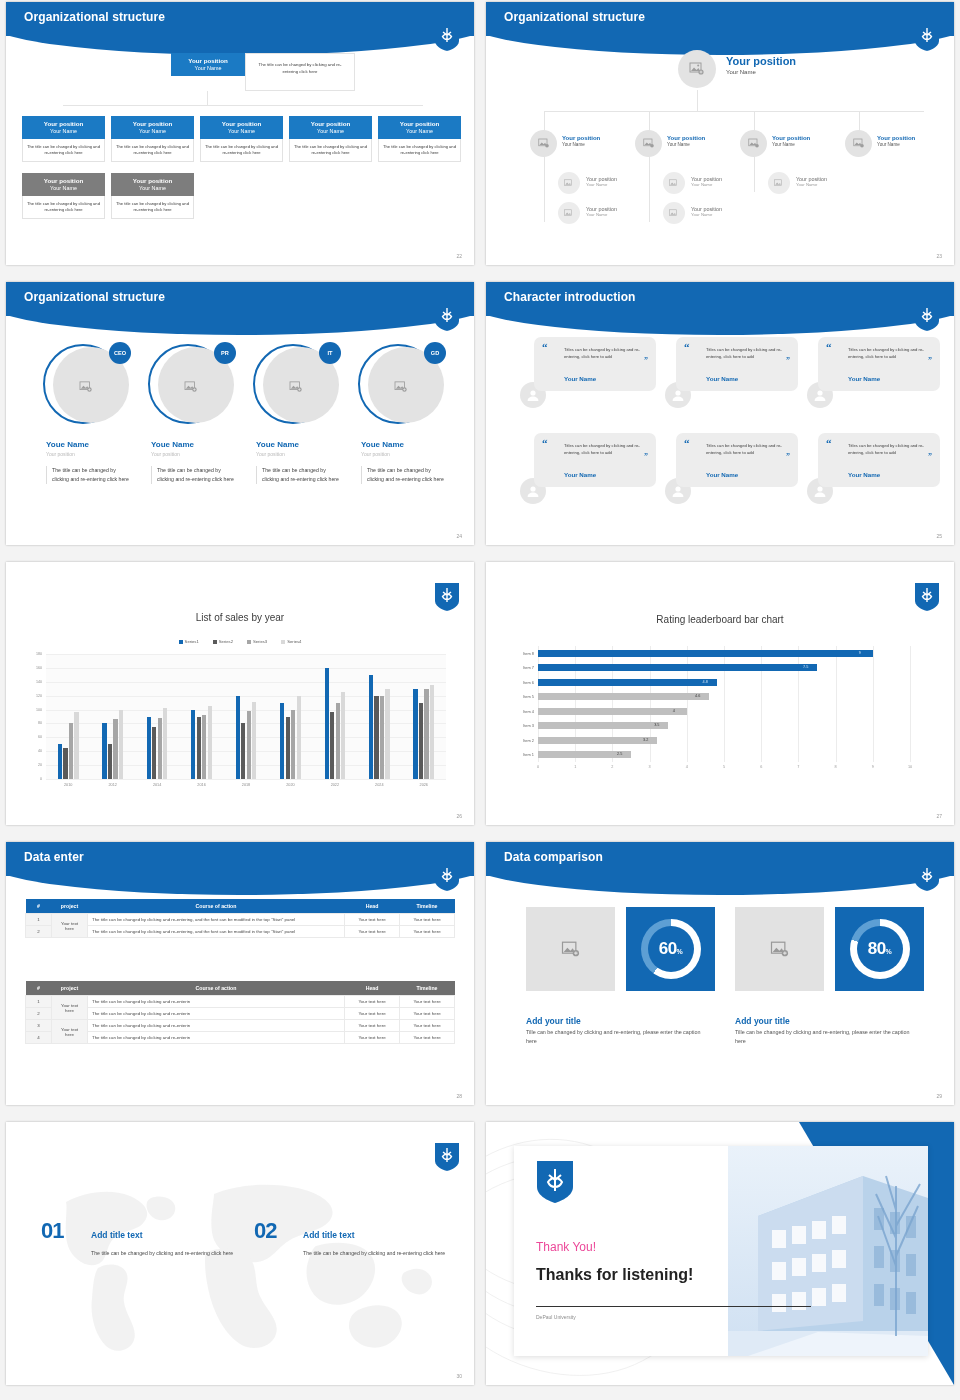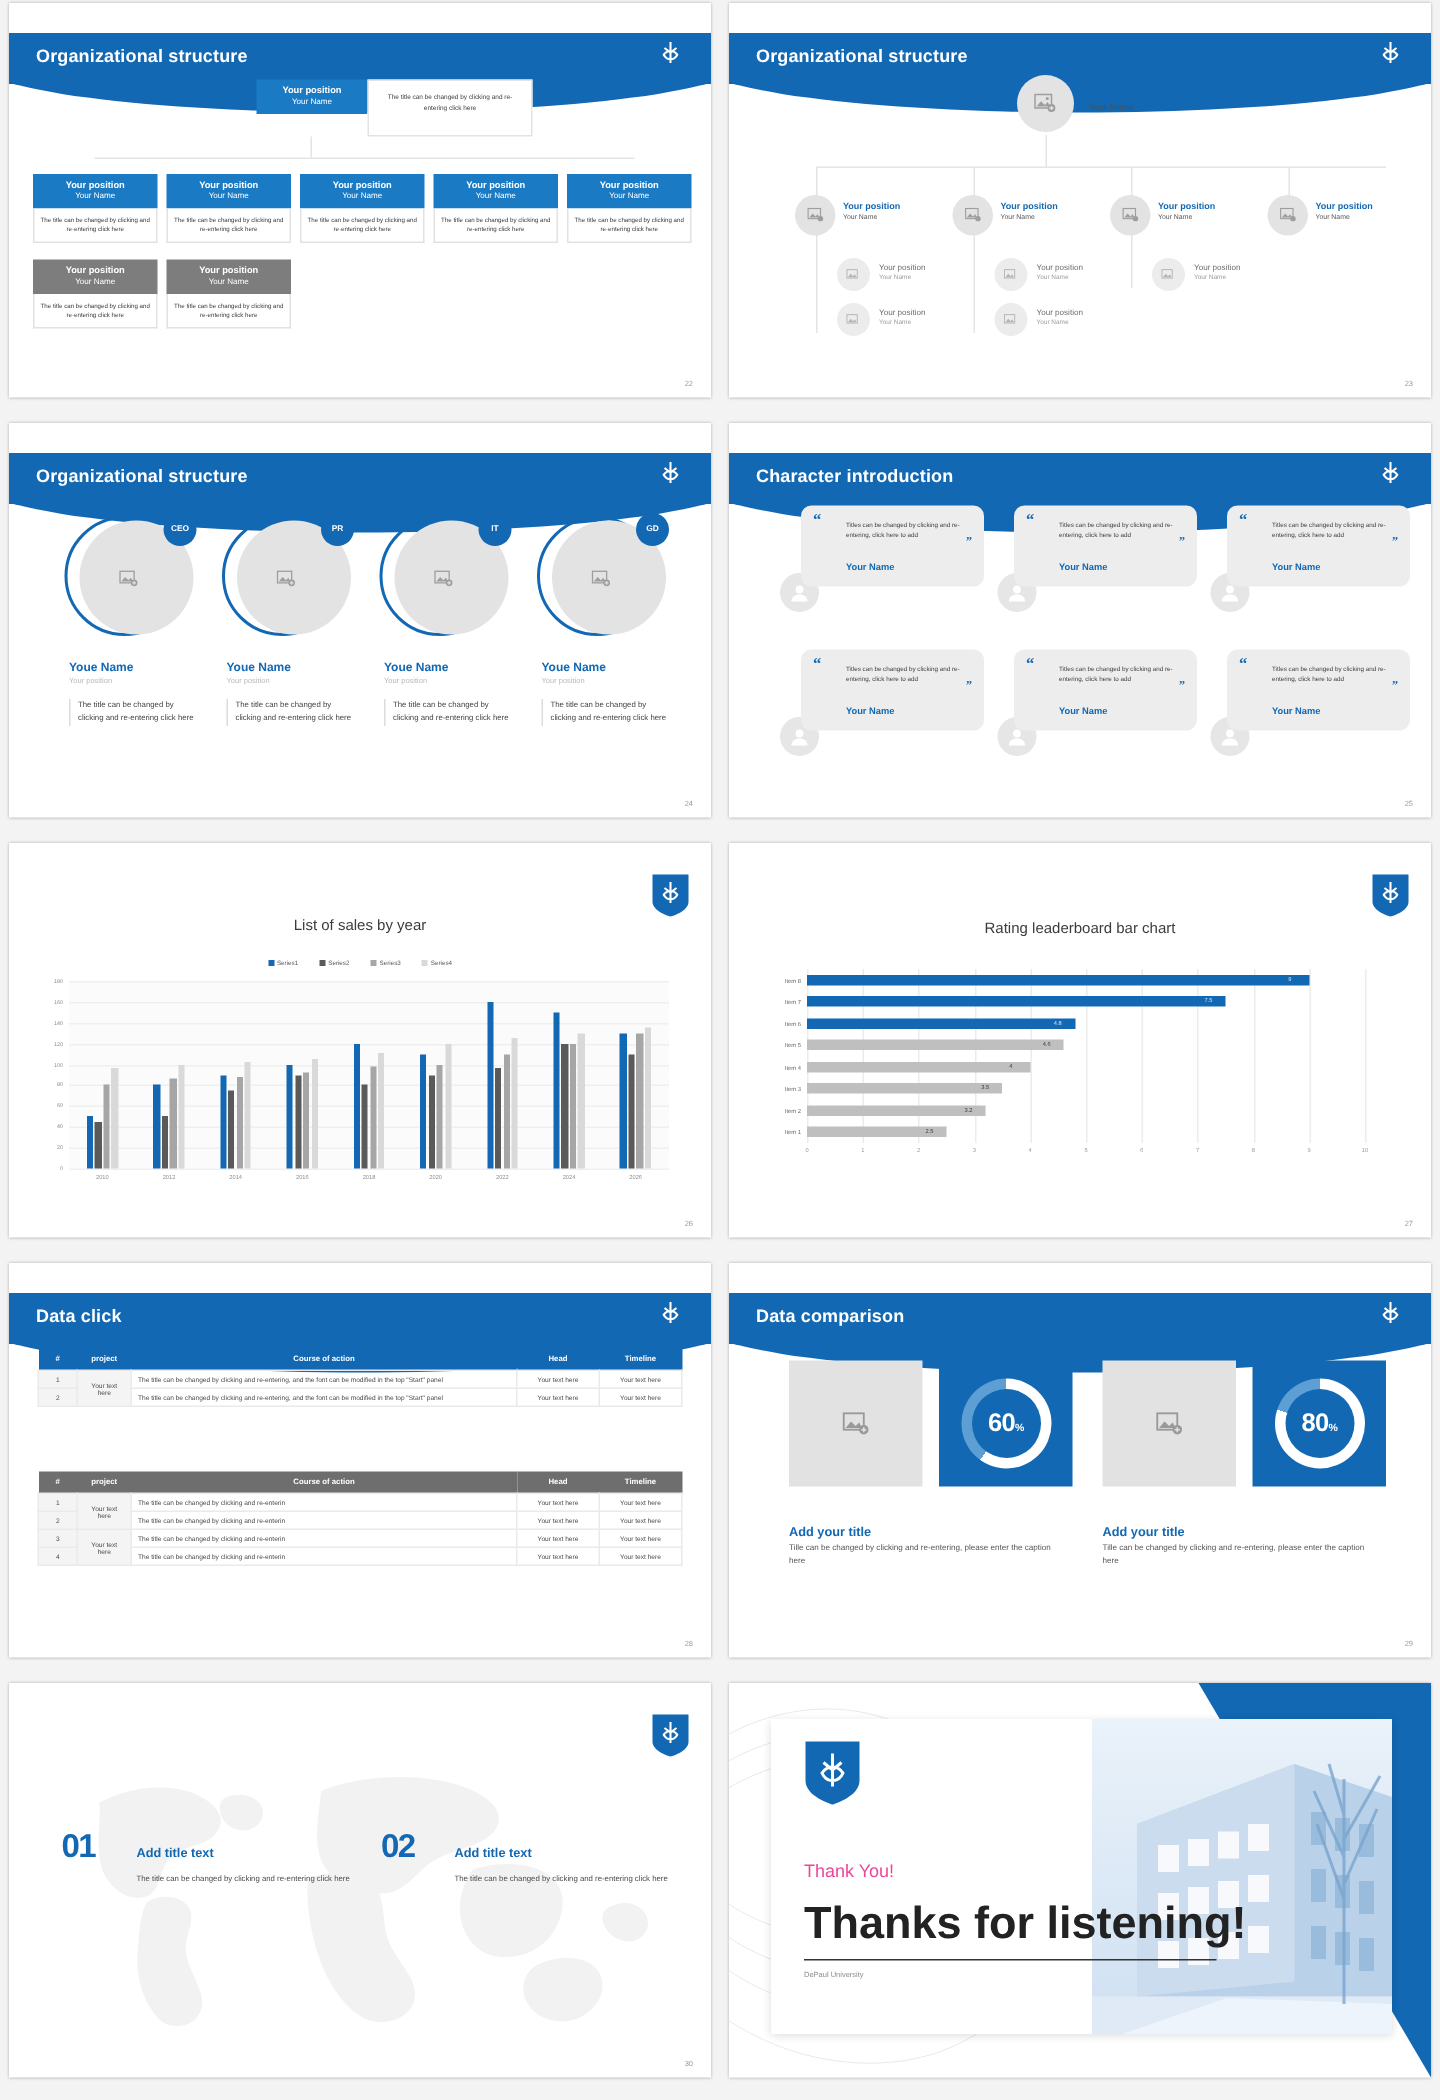"Organizational structure" .hdr { margin-top: 20px -> none }
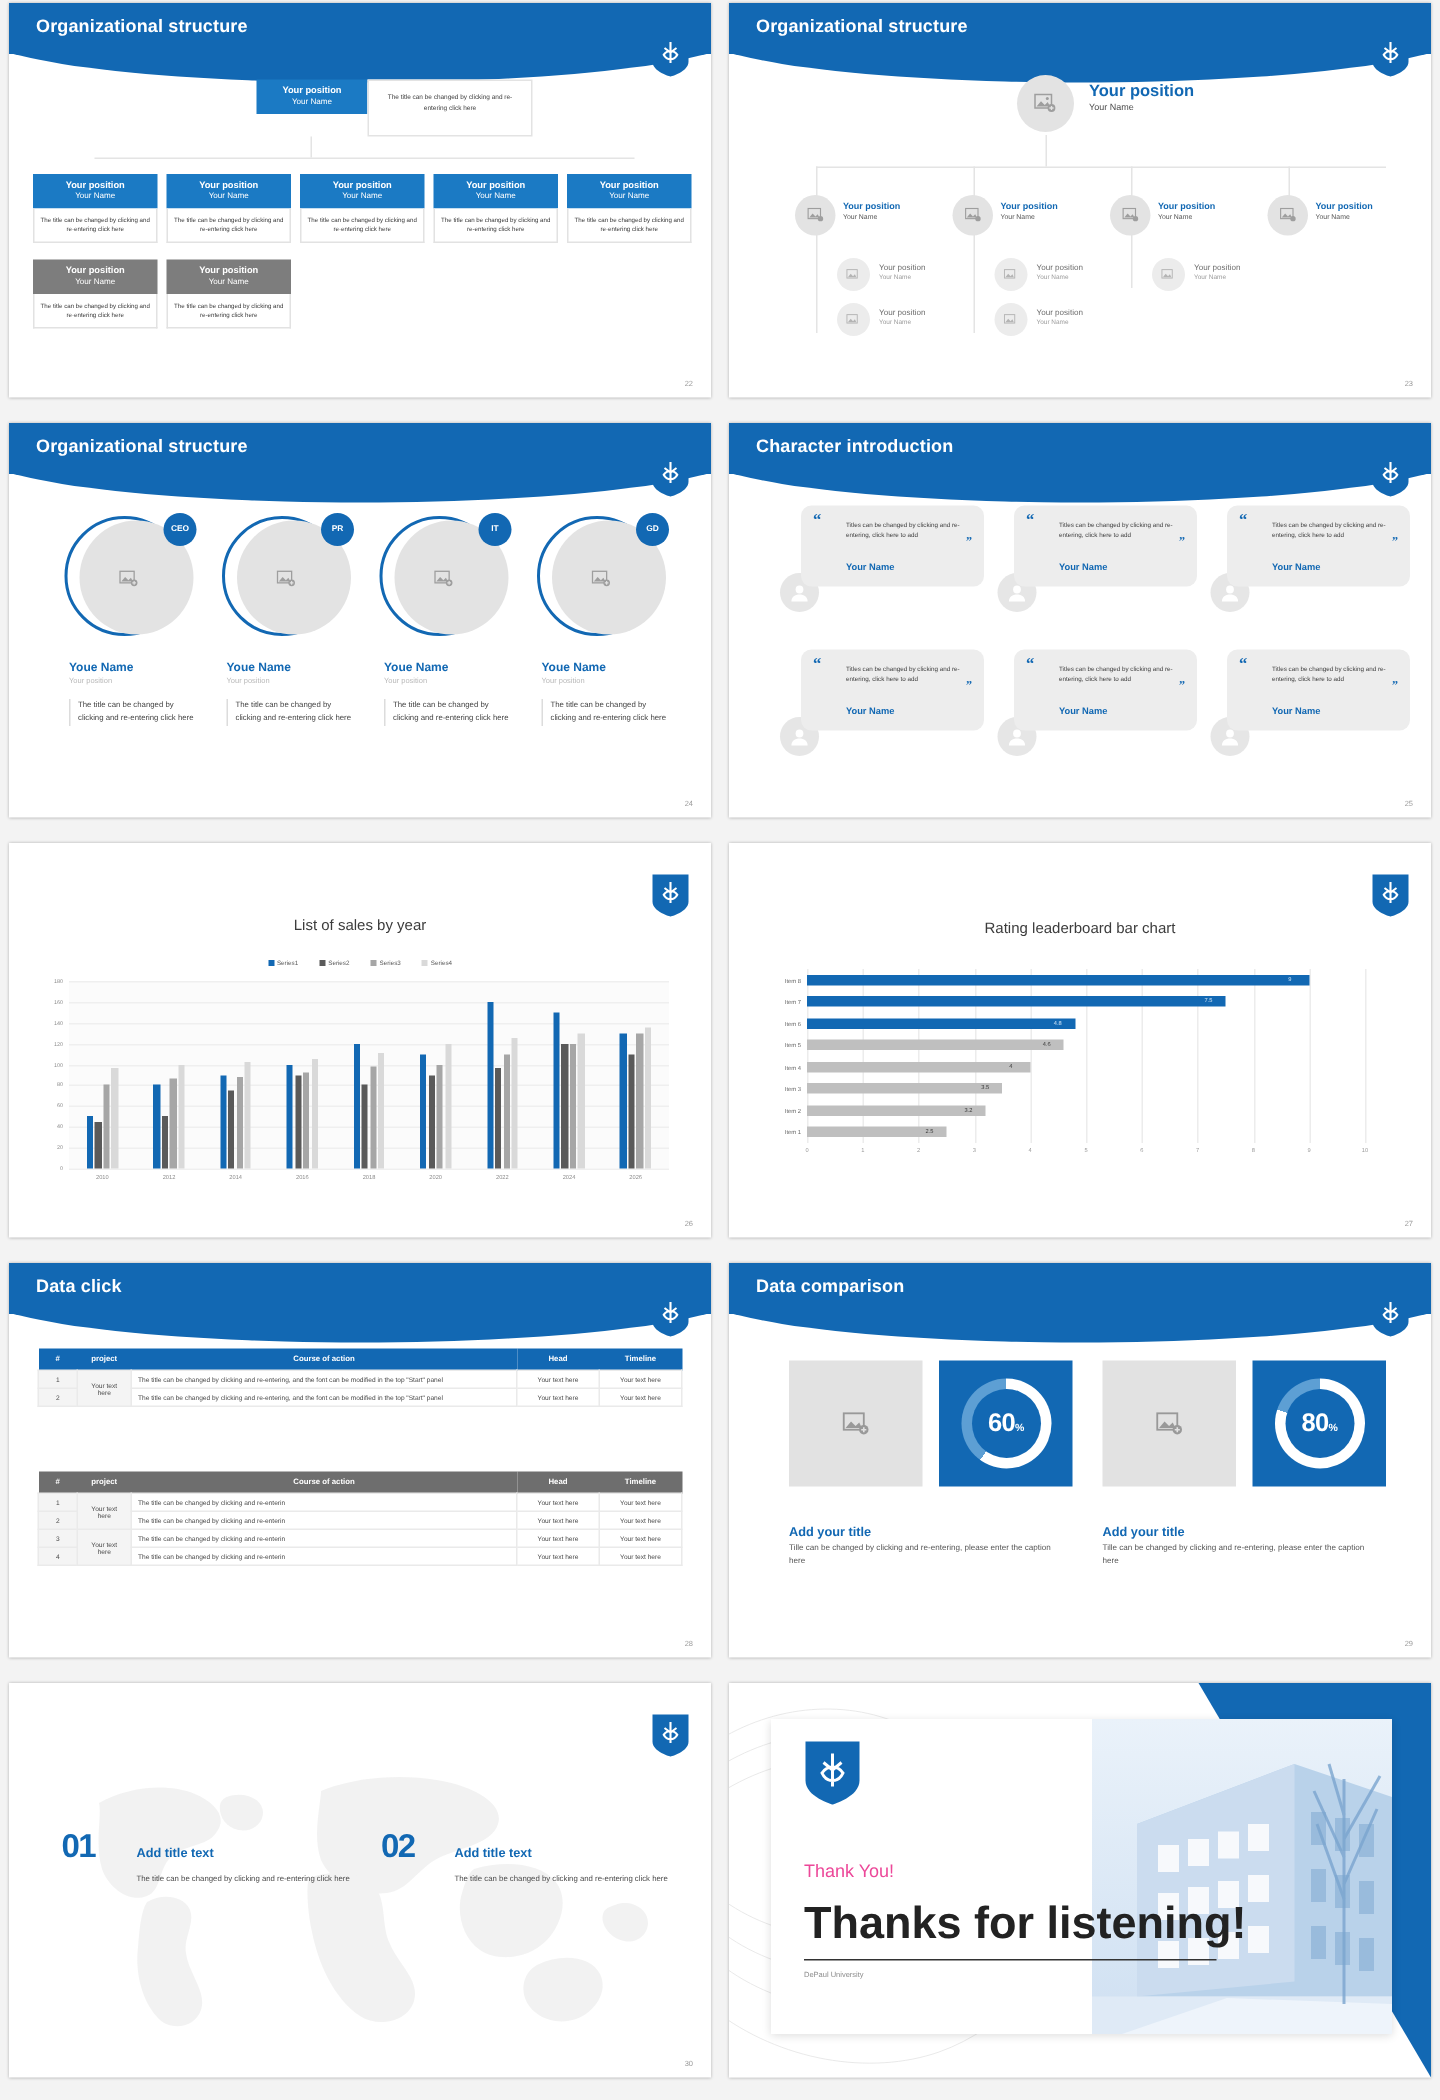"Data click" div.hdr-title { text: click -> enter }
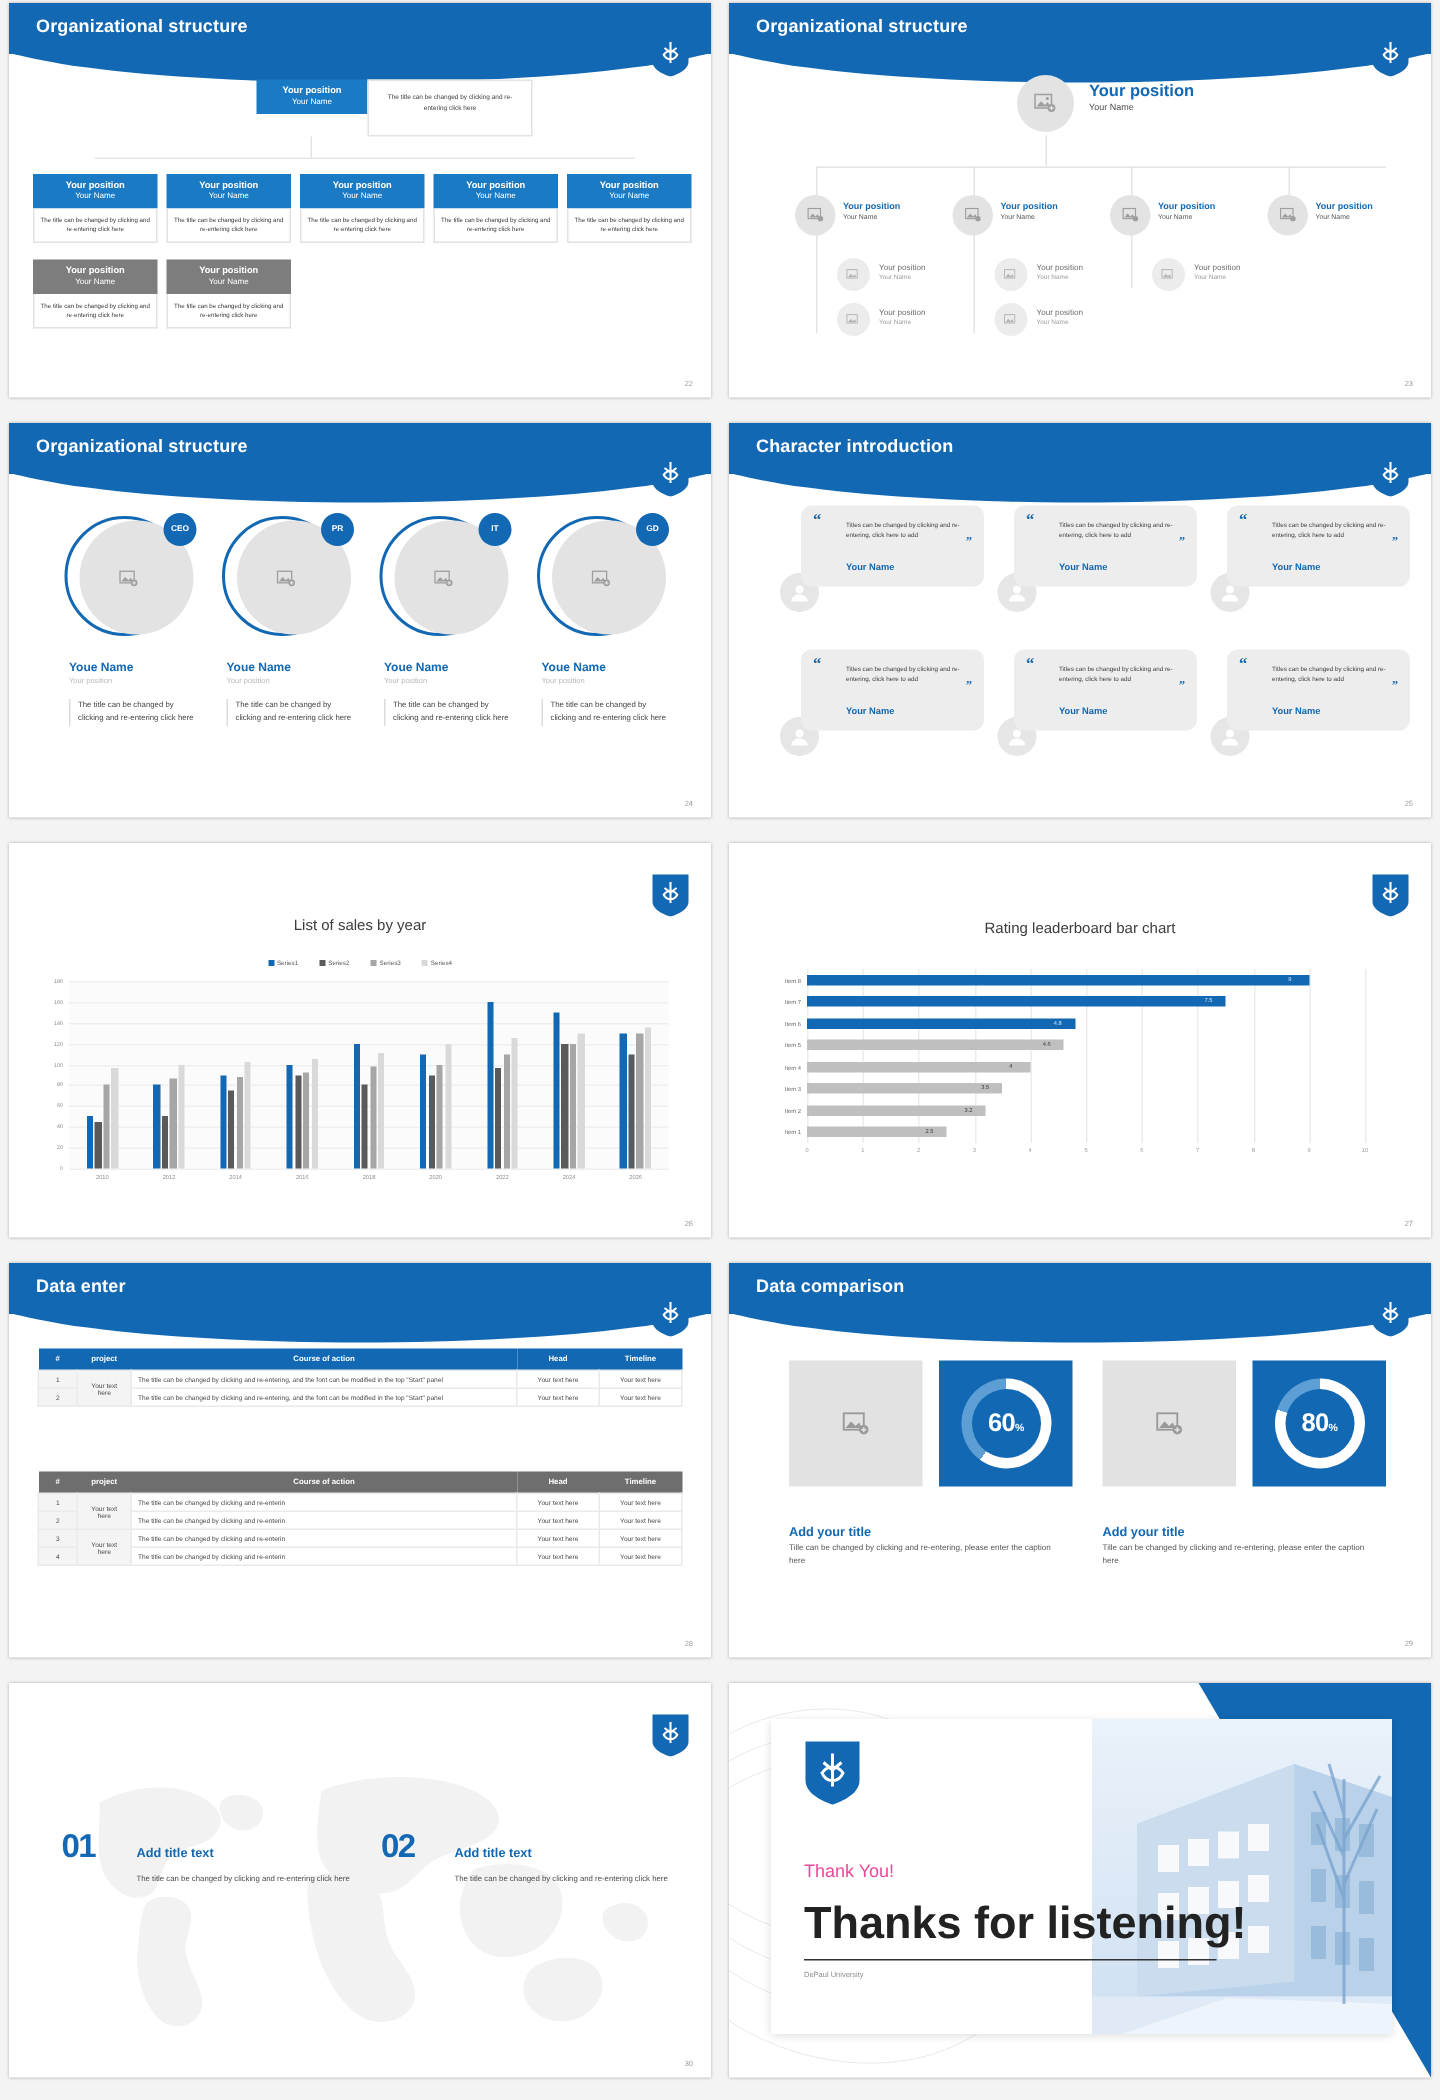"Thanks for listening!" .ty-h2 { font-size: 30px -> 16px }
